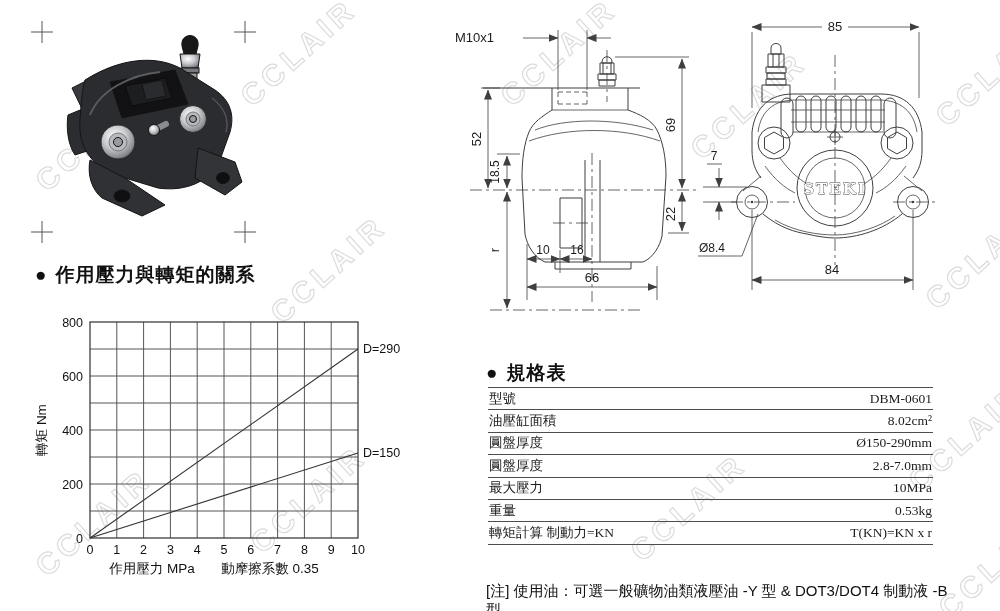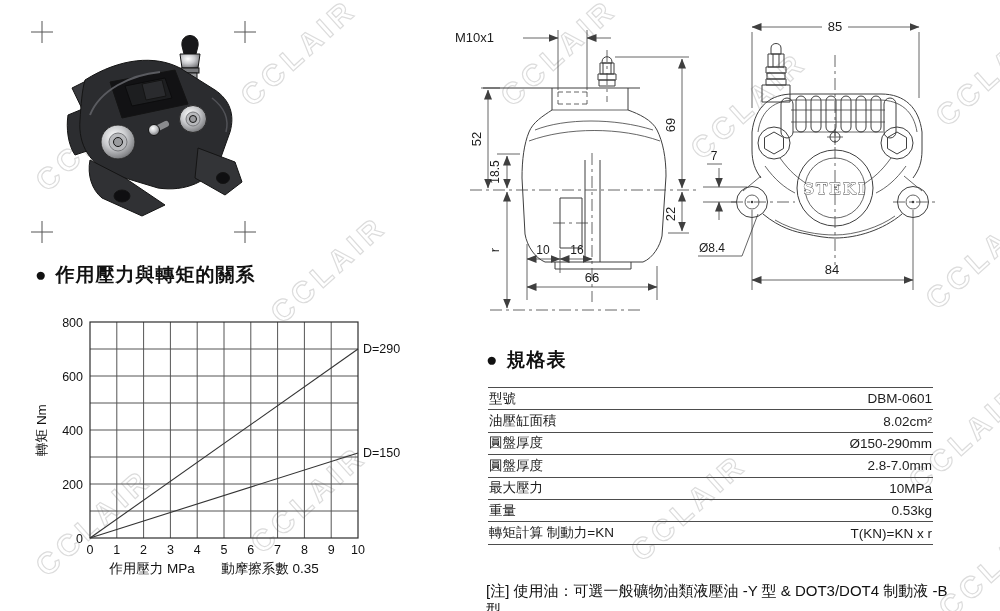"● 規格表" div.heading { top: 347px -> 360px }
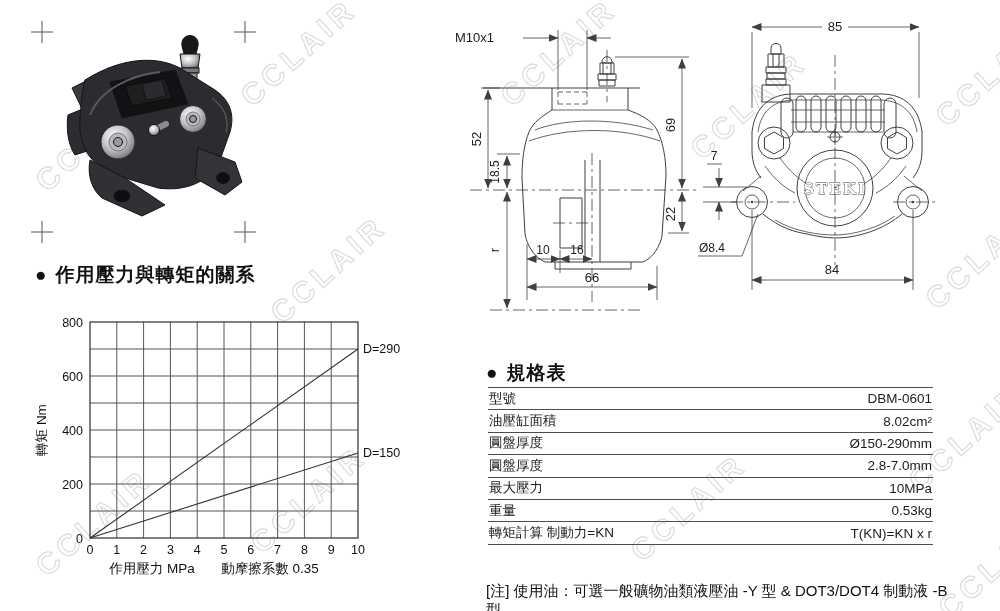"型號" #spec-table { font-family: none -> Liberation Serif, serif }
